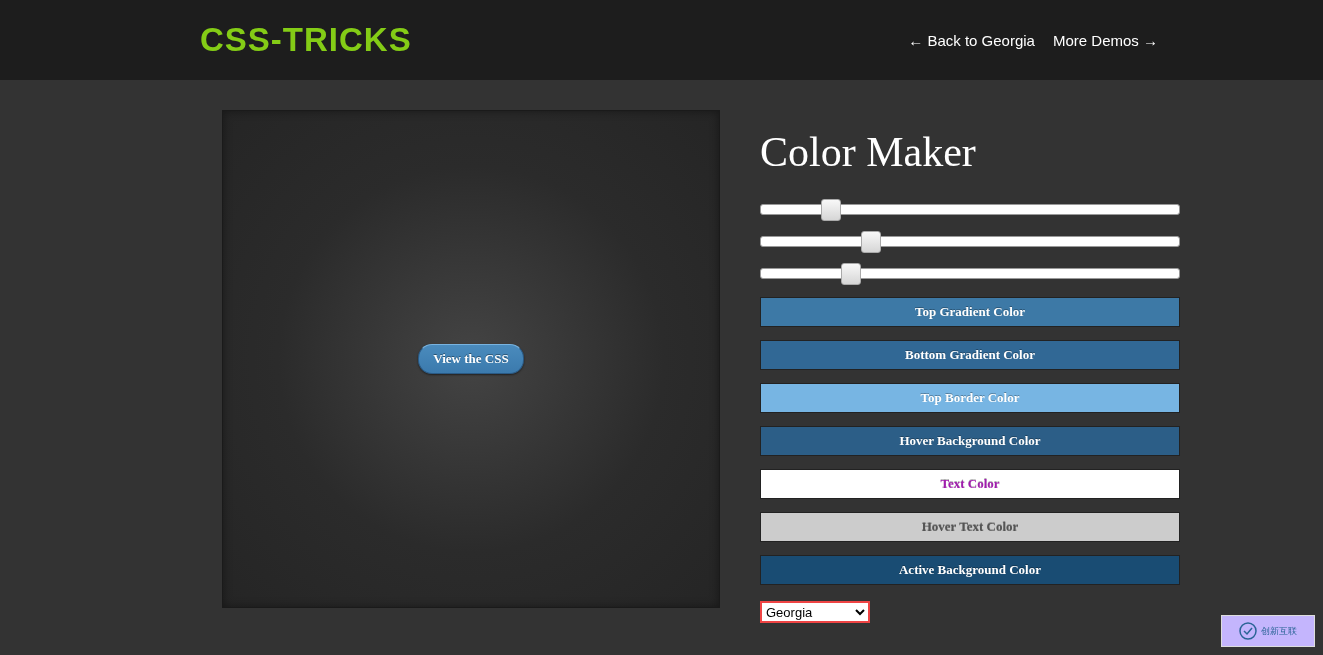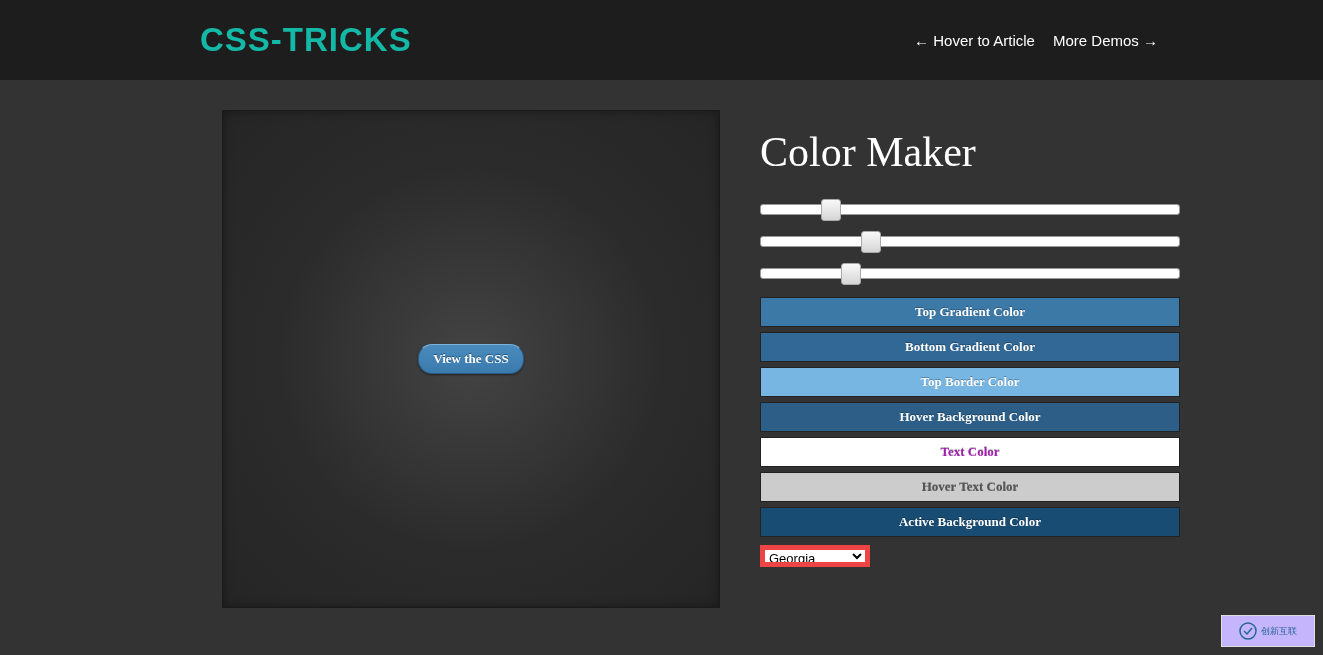"CSS-TRICKS" .logo { color: #14b8a6 -> #84cc16 }
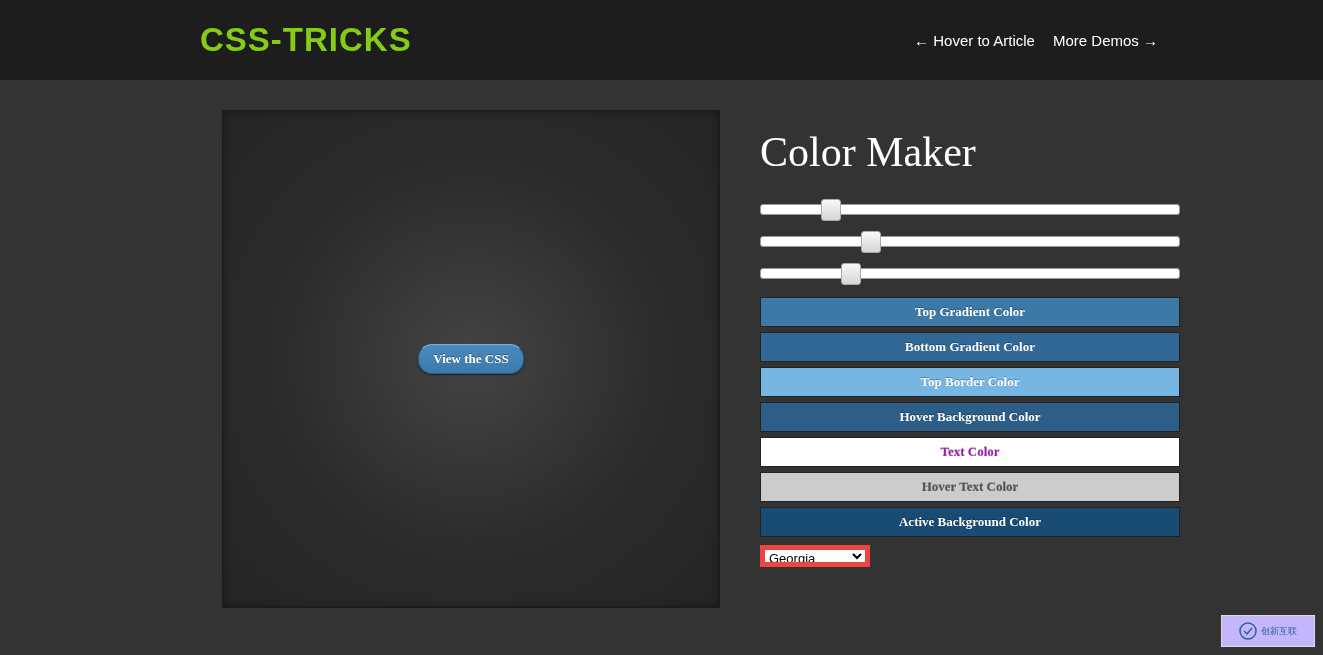"← Hover to Article" span.nav-link { text: Hover to Article -> Back to Georgia }
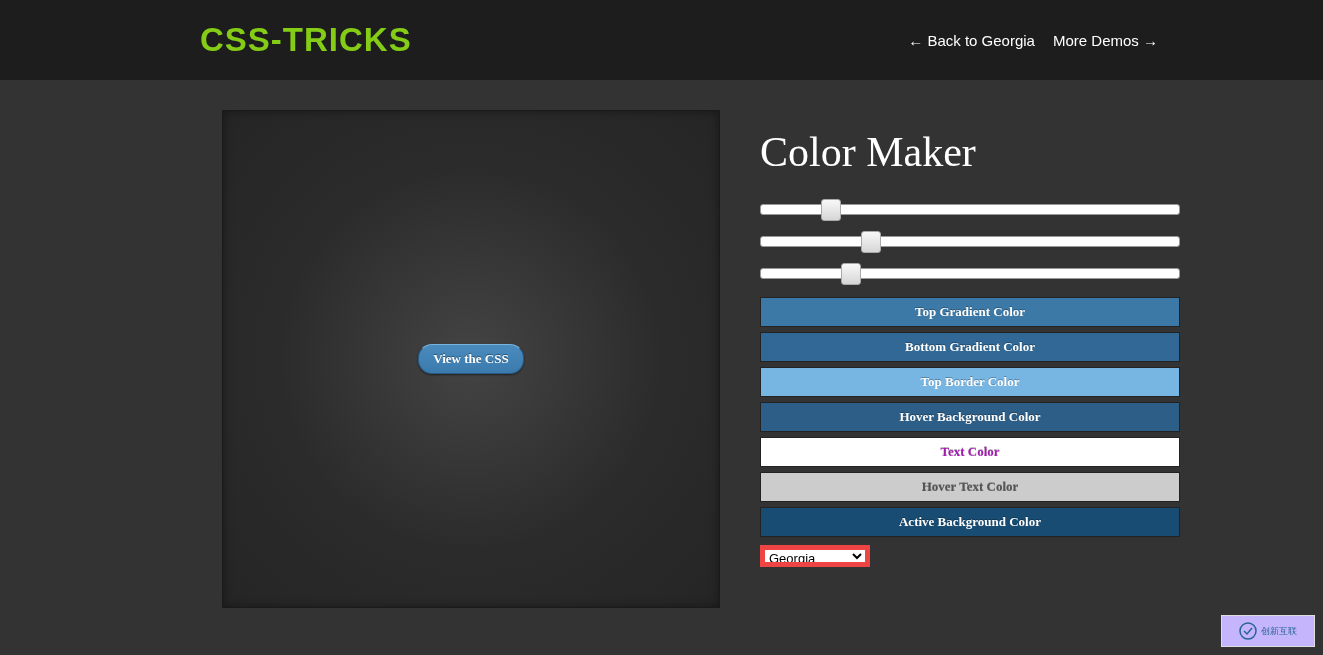"Top Gradient Color" .color-row { margin-bottom: 5px -> 13px }
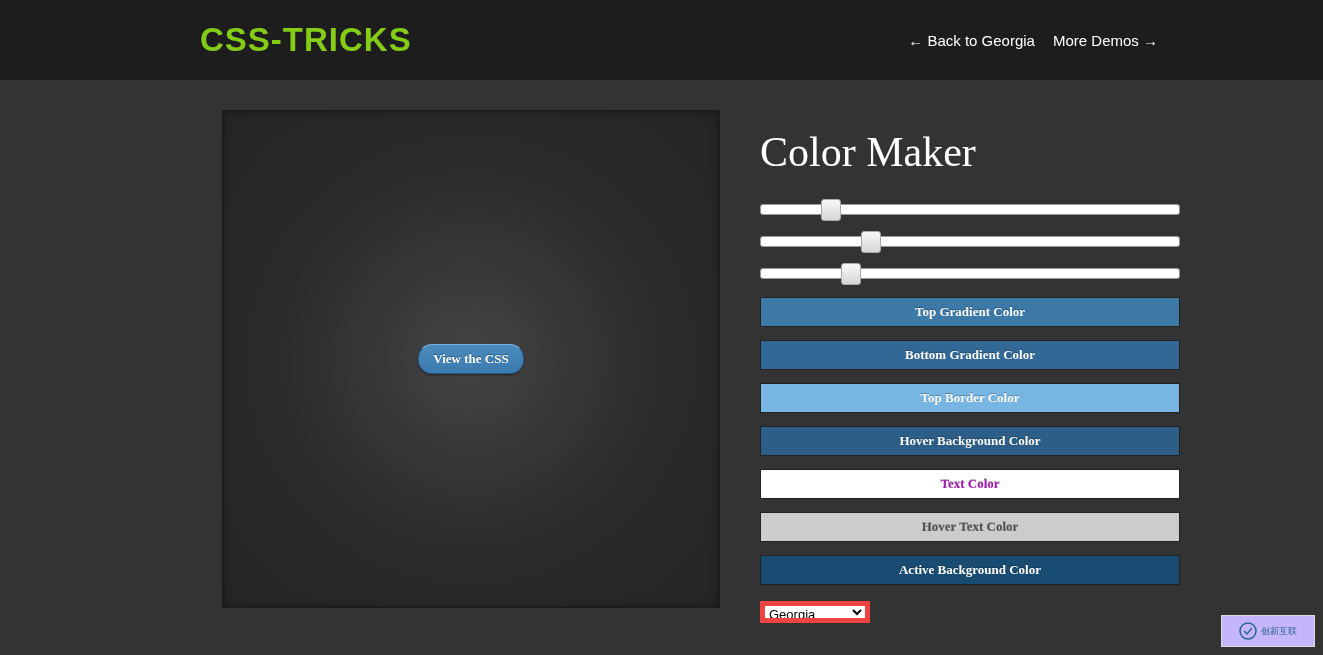"Georgia" .font-select { border: 5px solid #ef4444 -> 2px solid #ef4444 }
